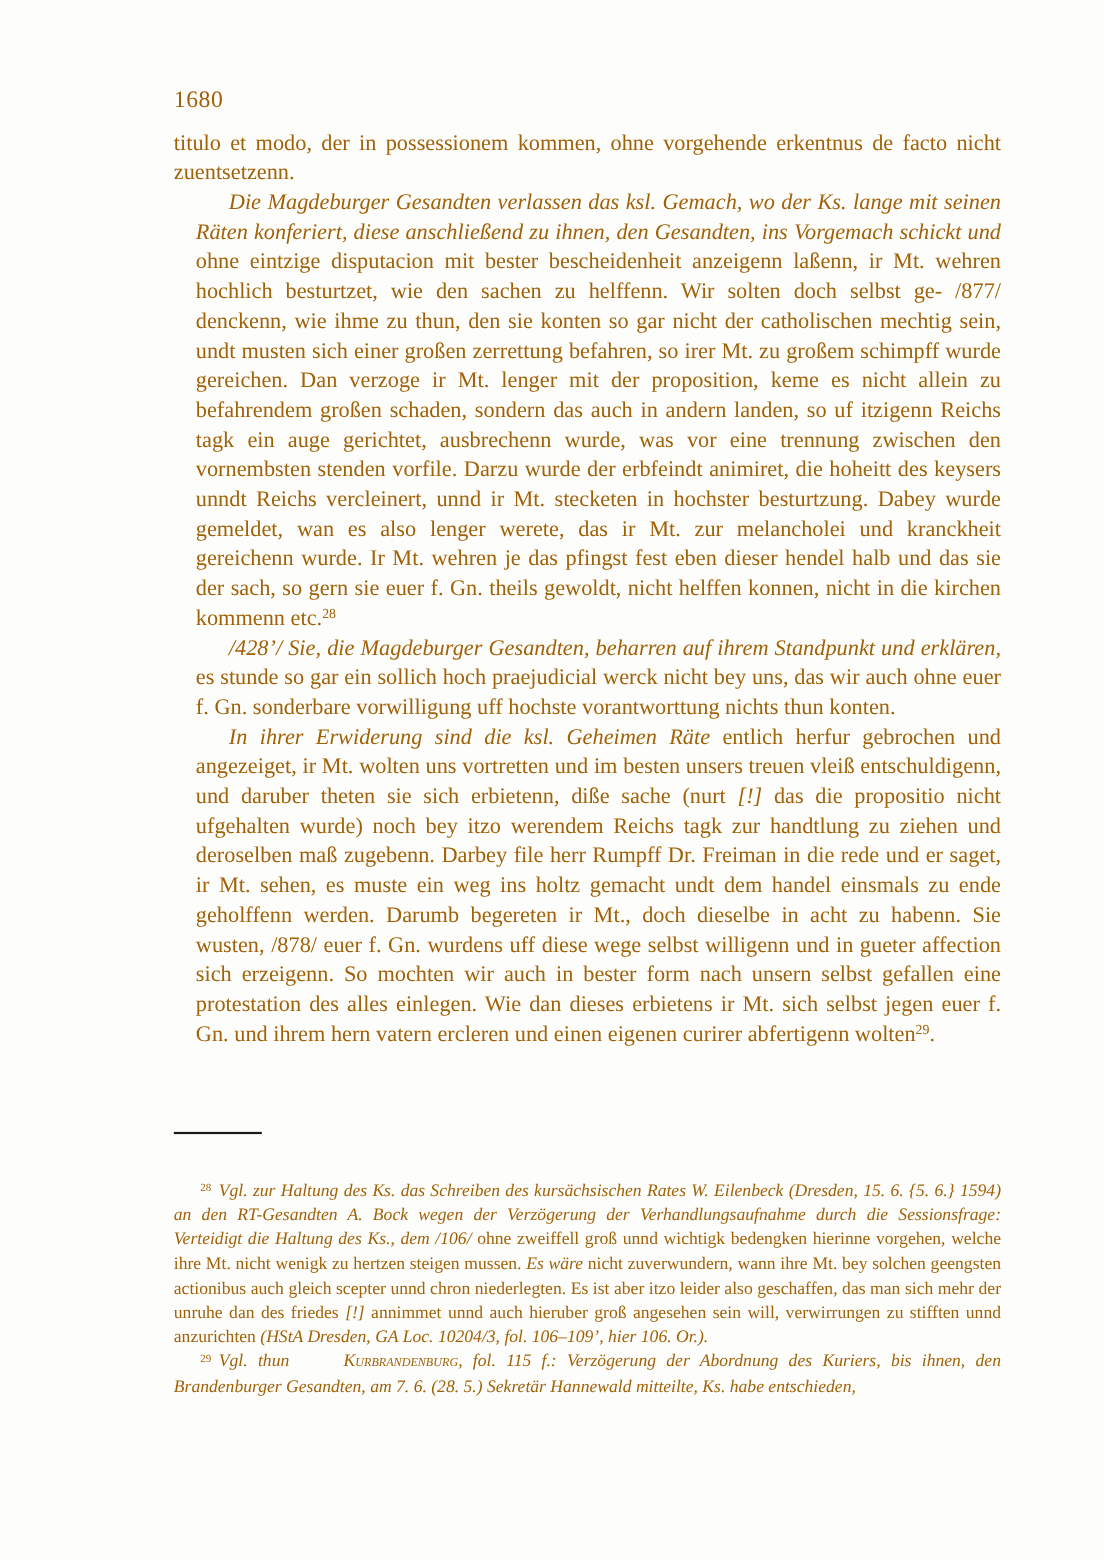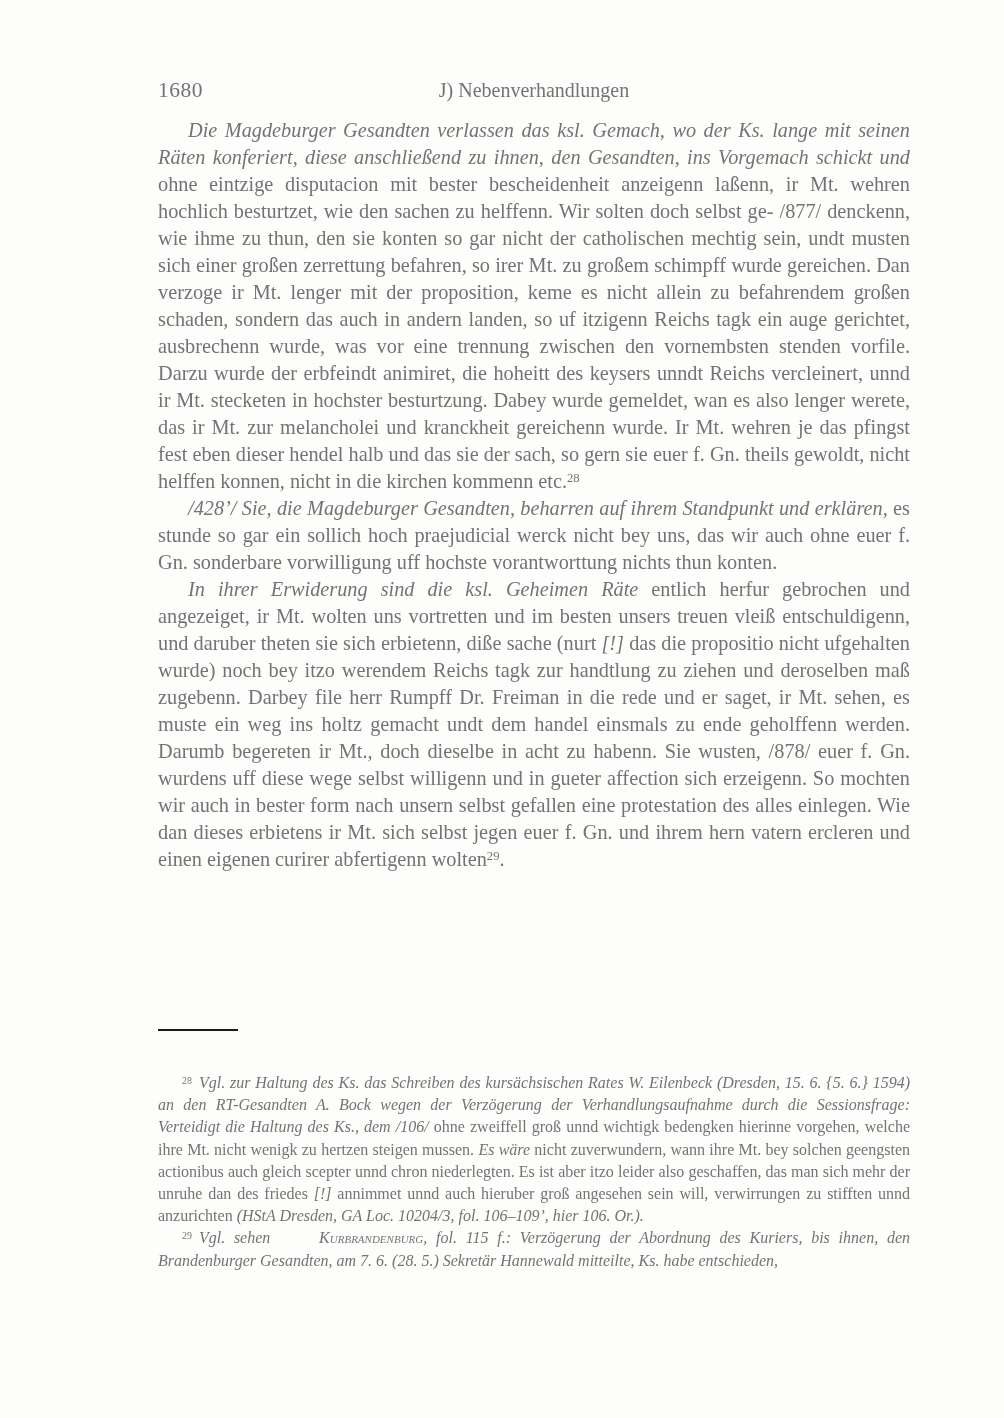"1680" .page { color: #737373 -> #a16207 }
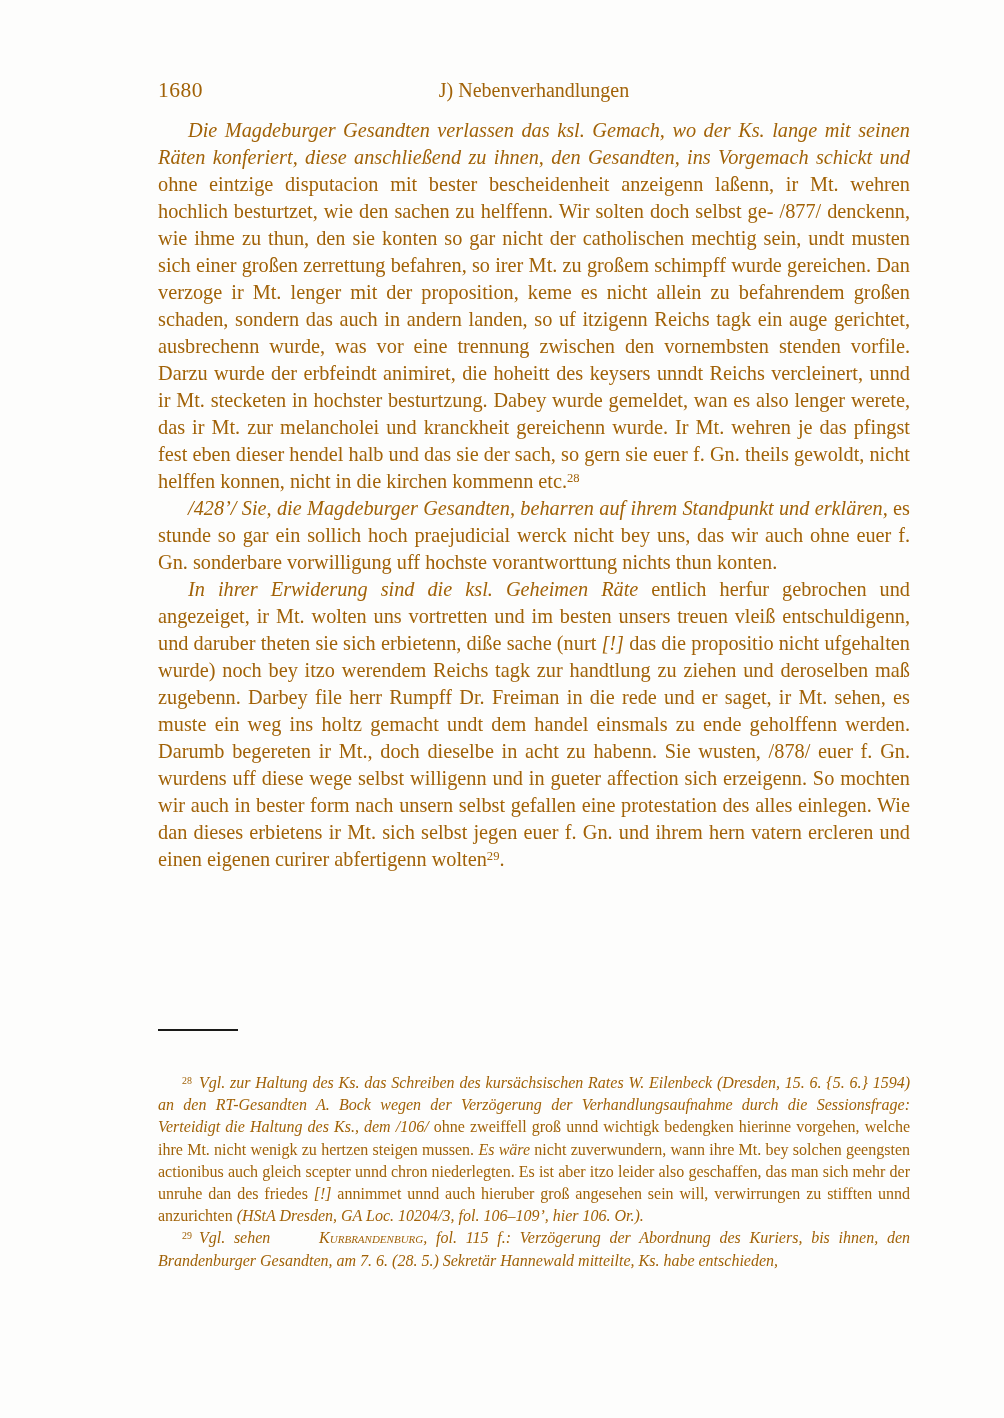"J) Nebenverhandlungen" span.running-head { html: <span>J) Nebenverhandlungen</span> -> none }
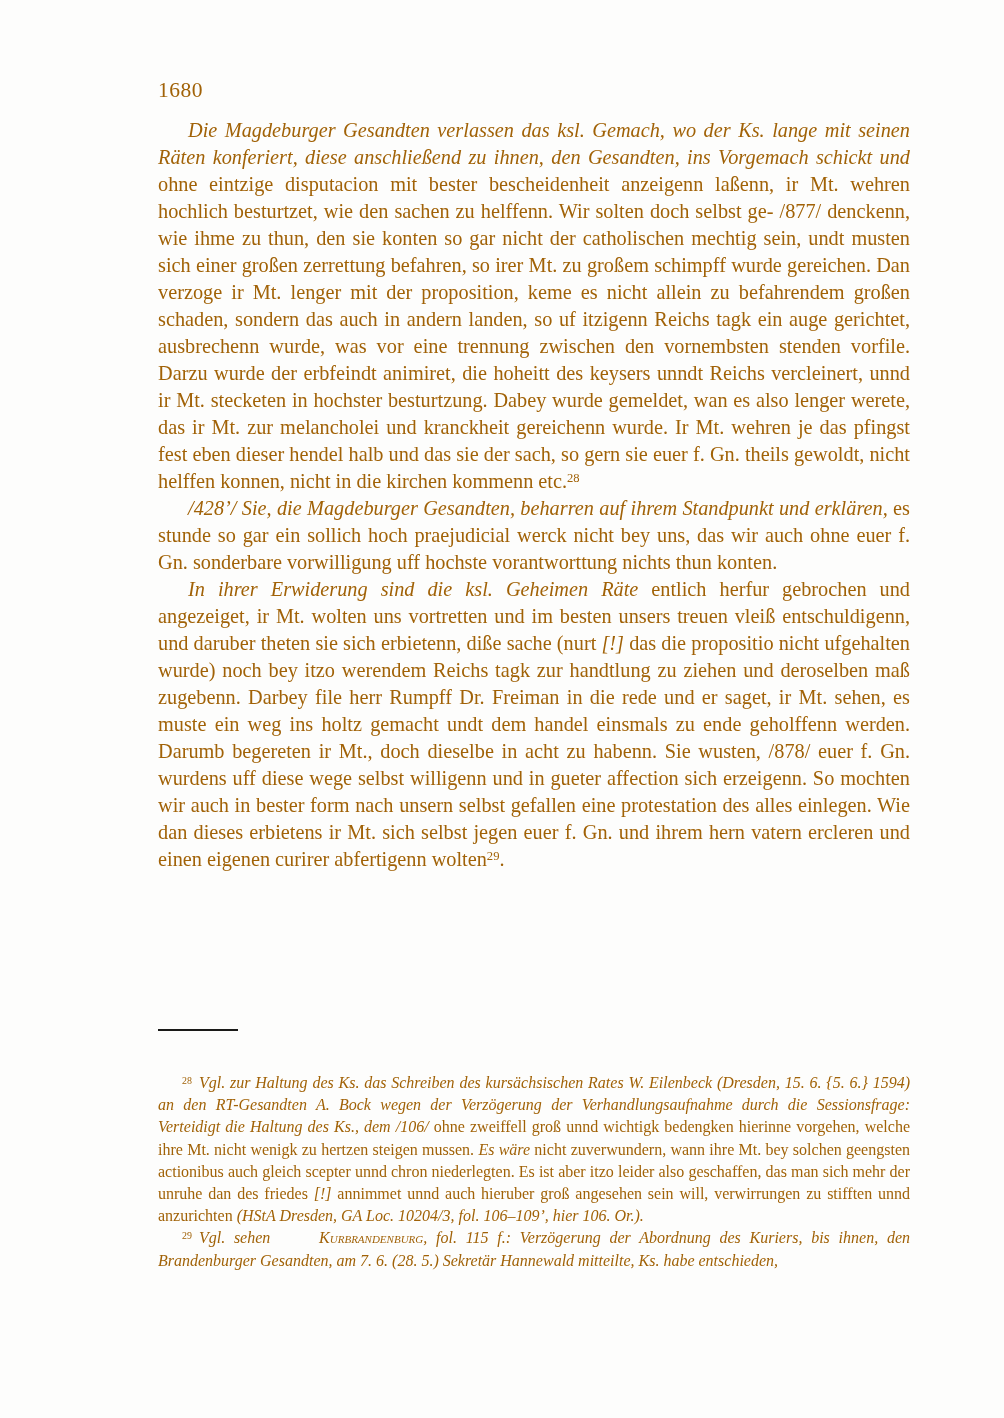"titulo et modo, der in" p.para { html: none -> <p><span>titulo et modo, der in possessionem kommen, ohne vorgehende erkentnus de facto nicht zuentsetzenn.</span></p> }
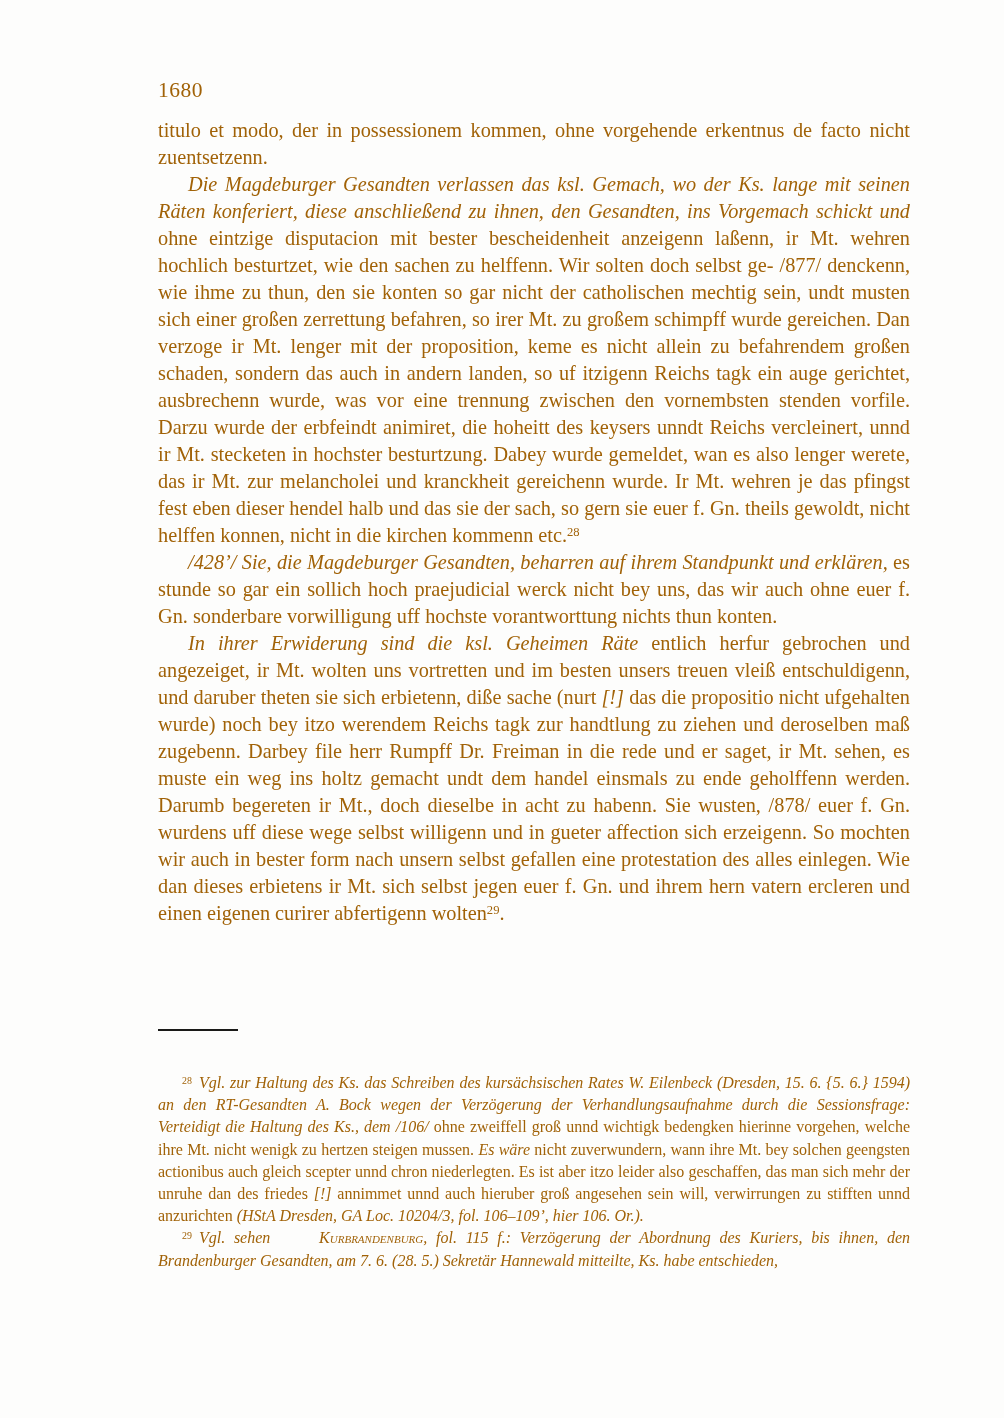"Die Magdeburger Gesandten verlassen das" .para.indent { margin-left: none -> 20px }
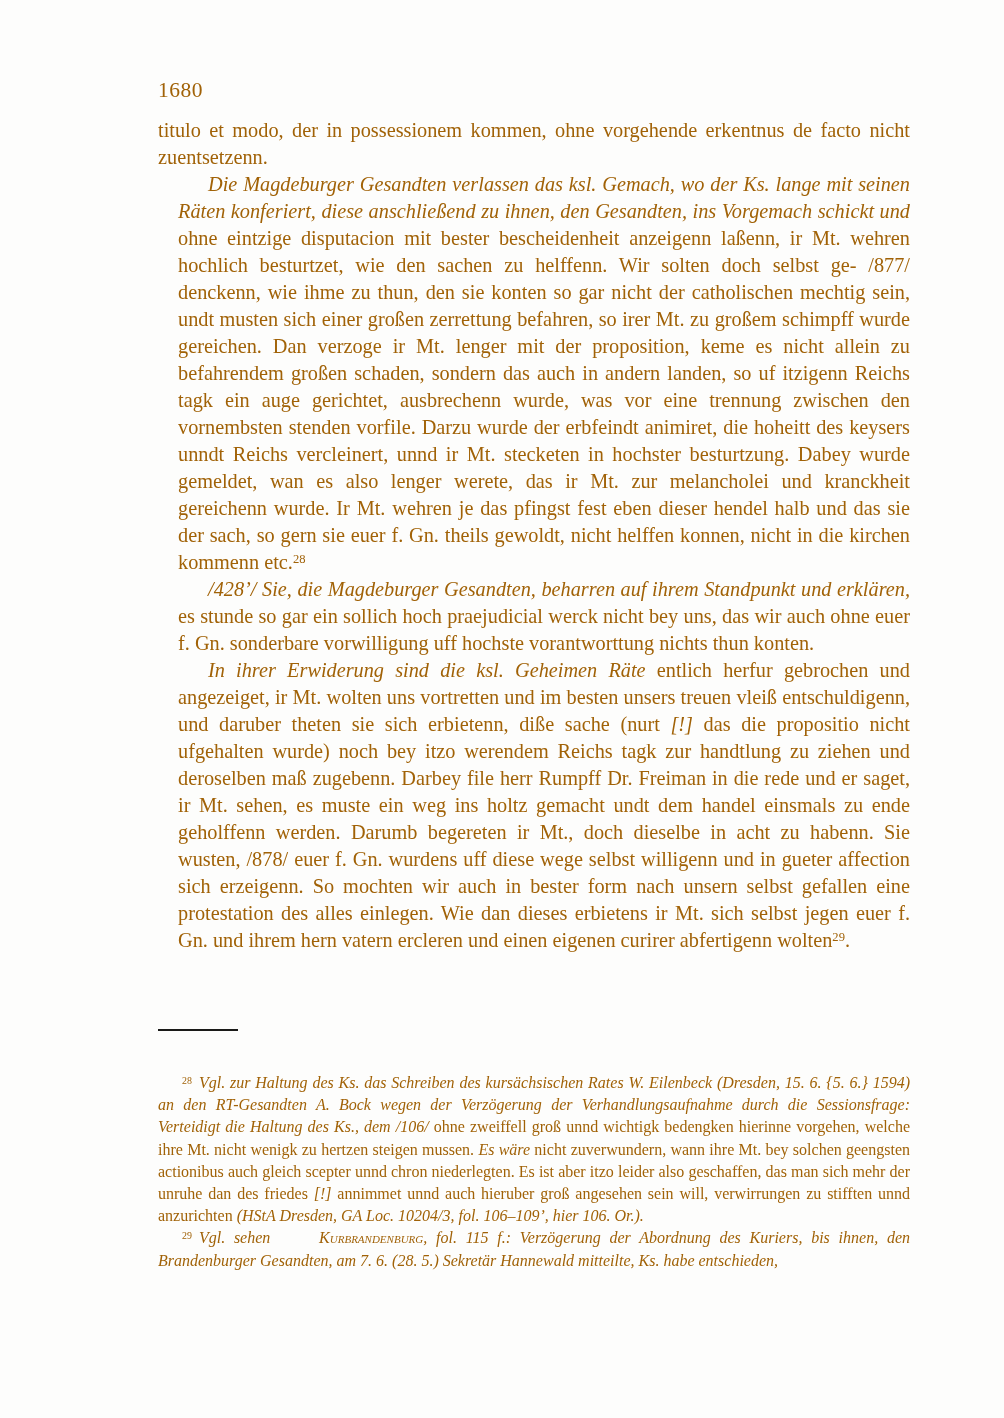"Vgl. sehen" span.seg-italic { text: sehen -> thun }
